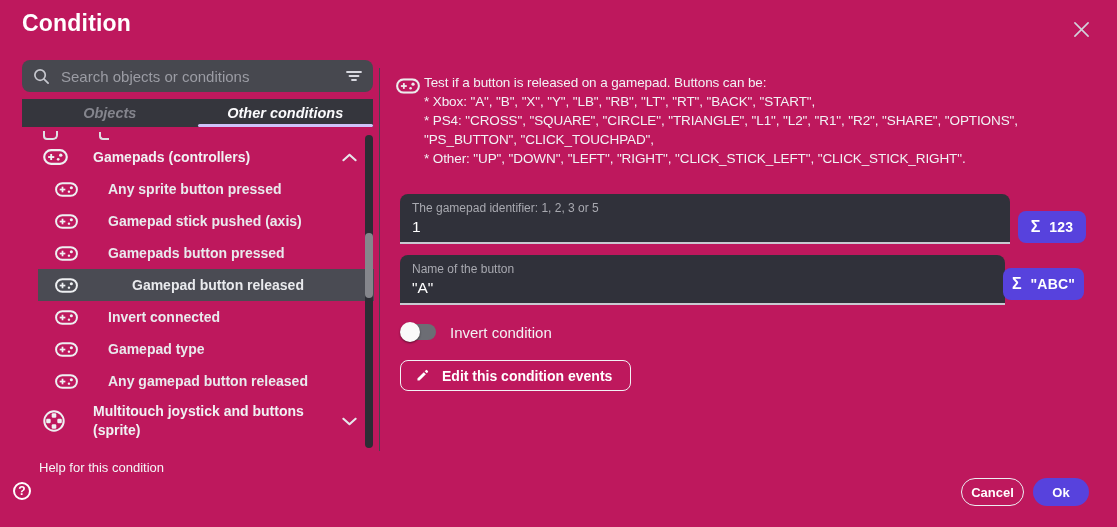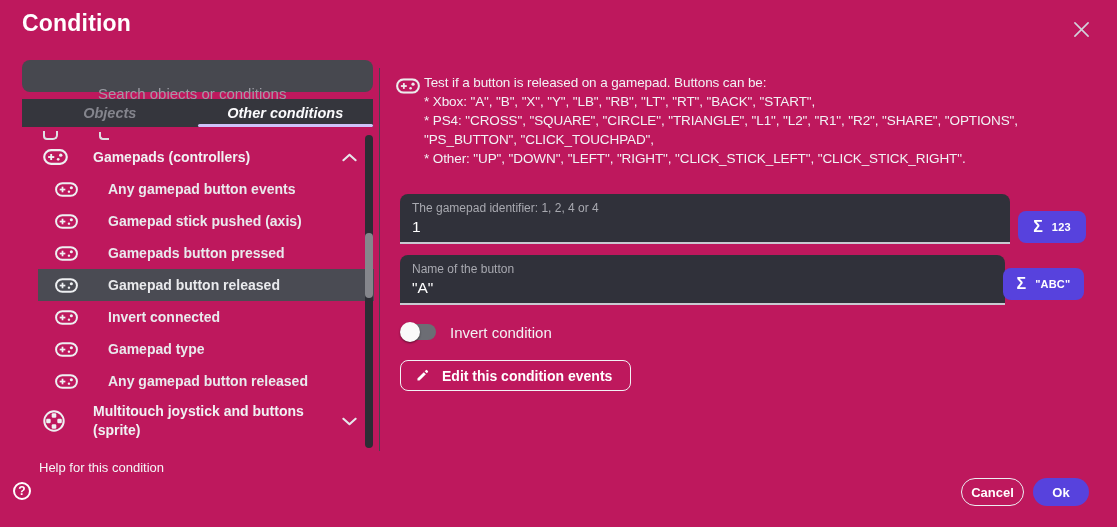"Search objects or conditions" .searchbar { flex-direction: column -> none }
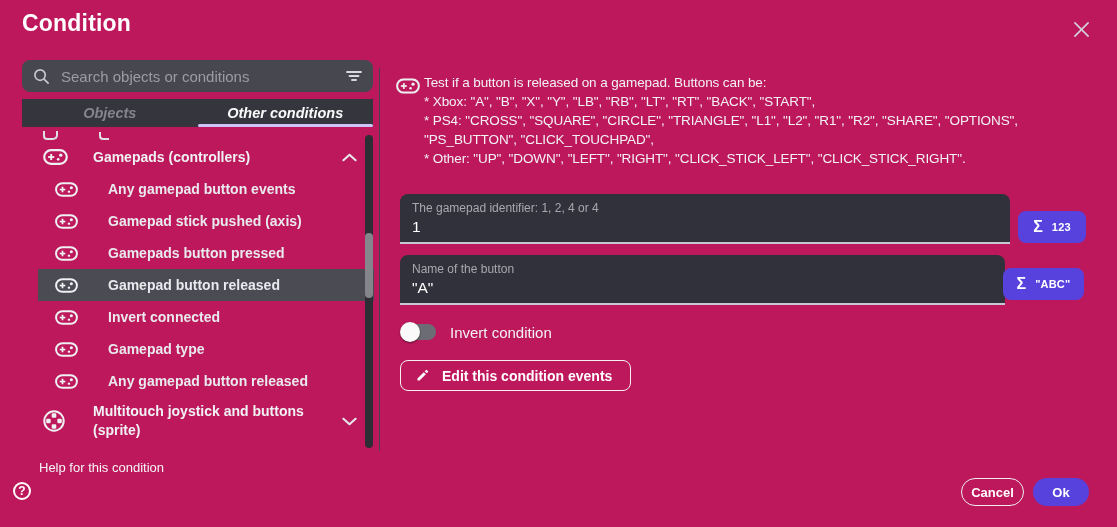"Any gamepad button events" span.lbl { text: gamepad button events -> sprite button pressed }
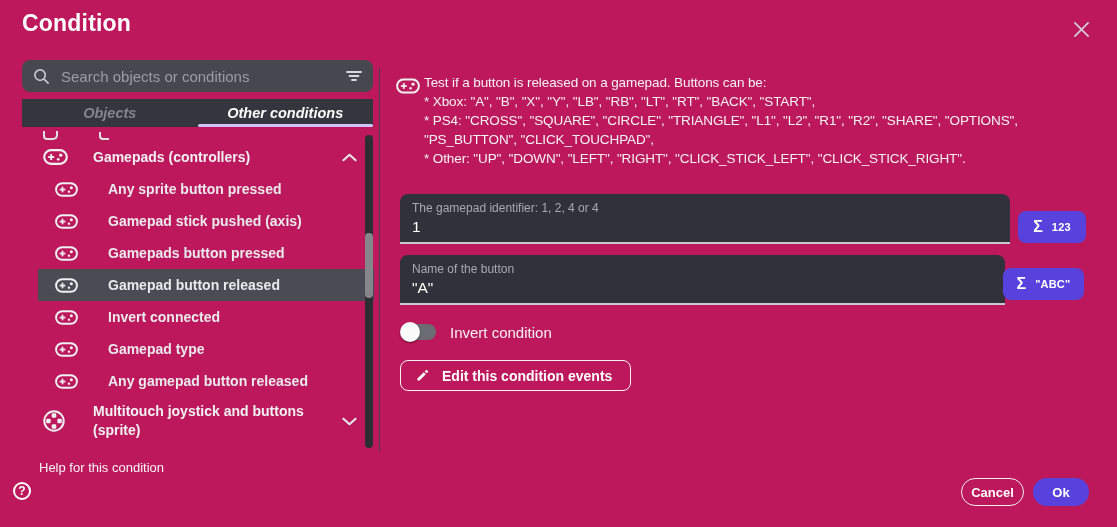"The gamepad identifier: 1, 2," span.flabel { text: 4 or 4 -> 3 or 5 }
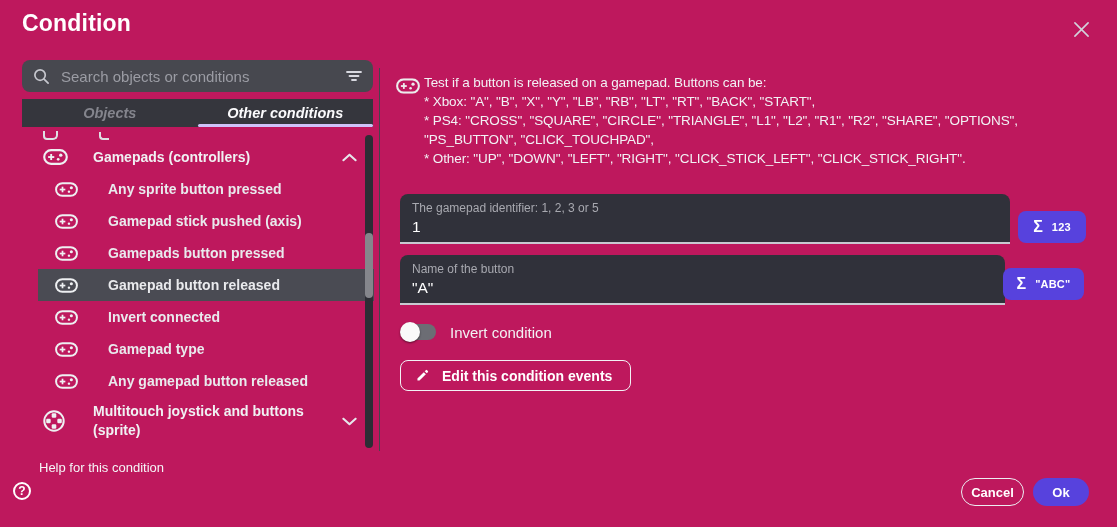"123" .expr-btn .etxt { font-size: 11px -> 14px }
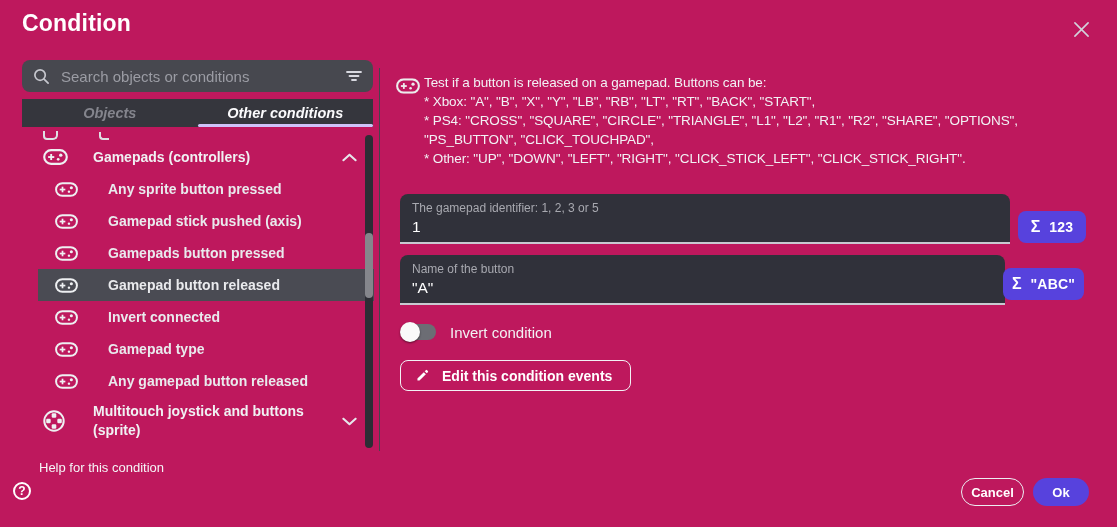"Gamepad button released" .row.sel { gap: none -> 24px }
